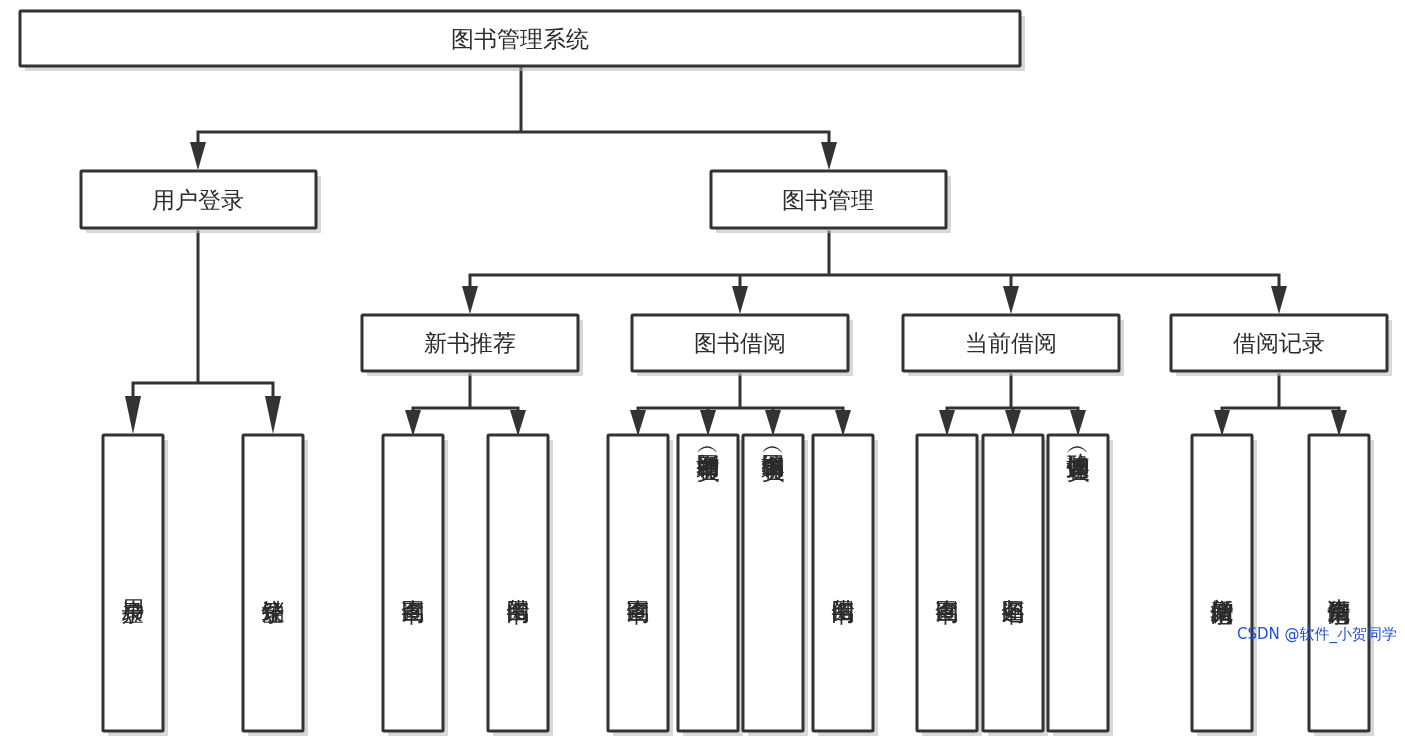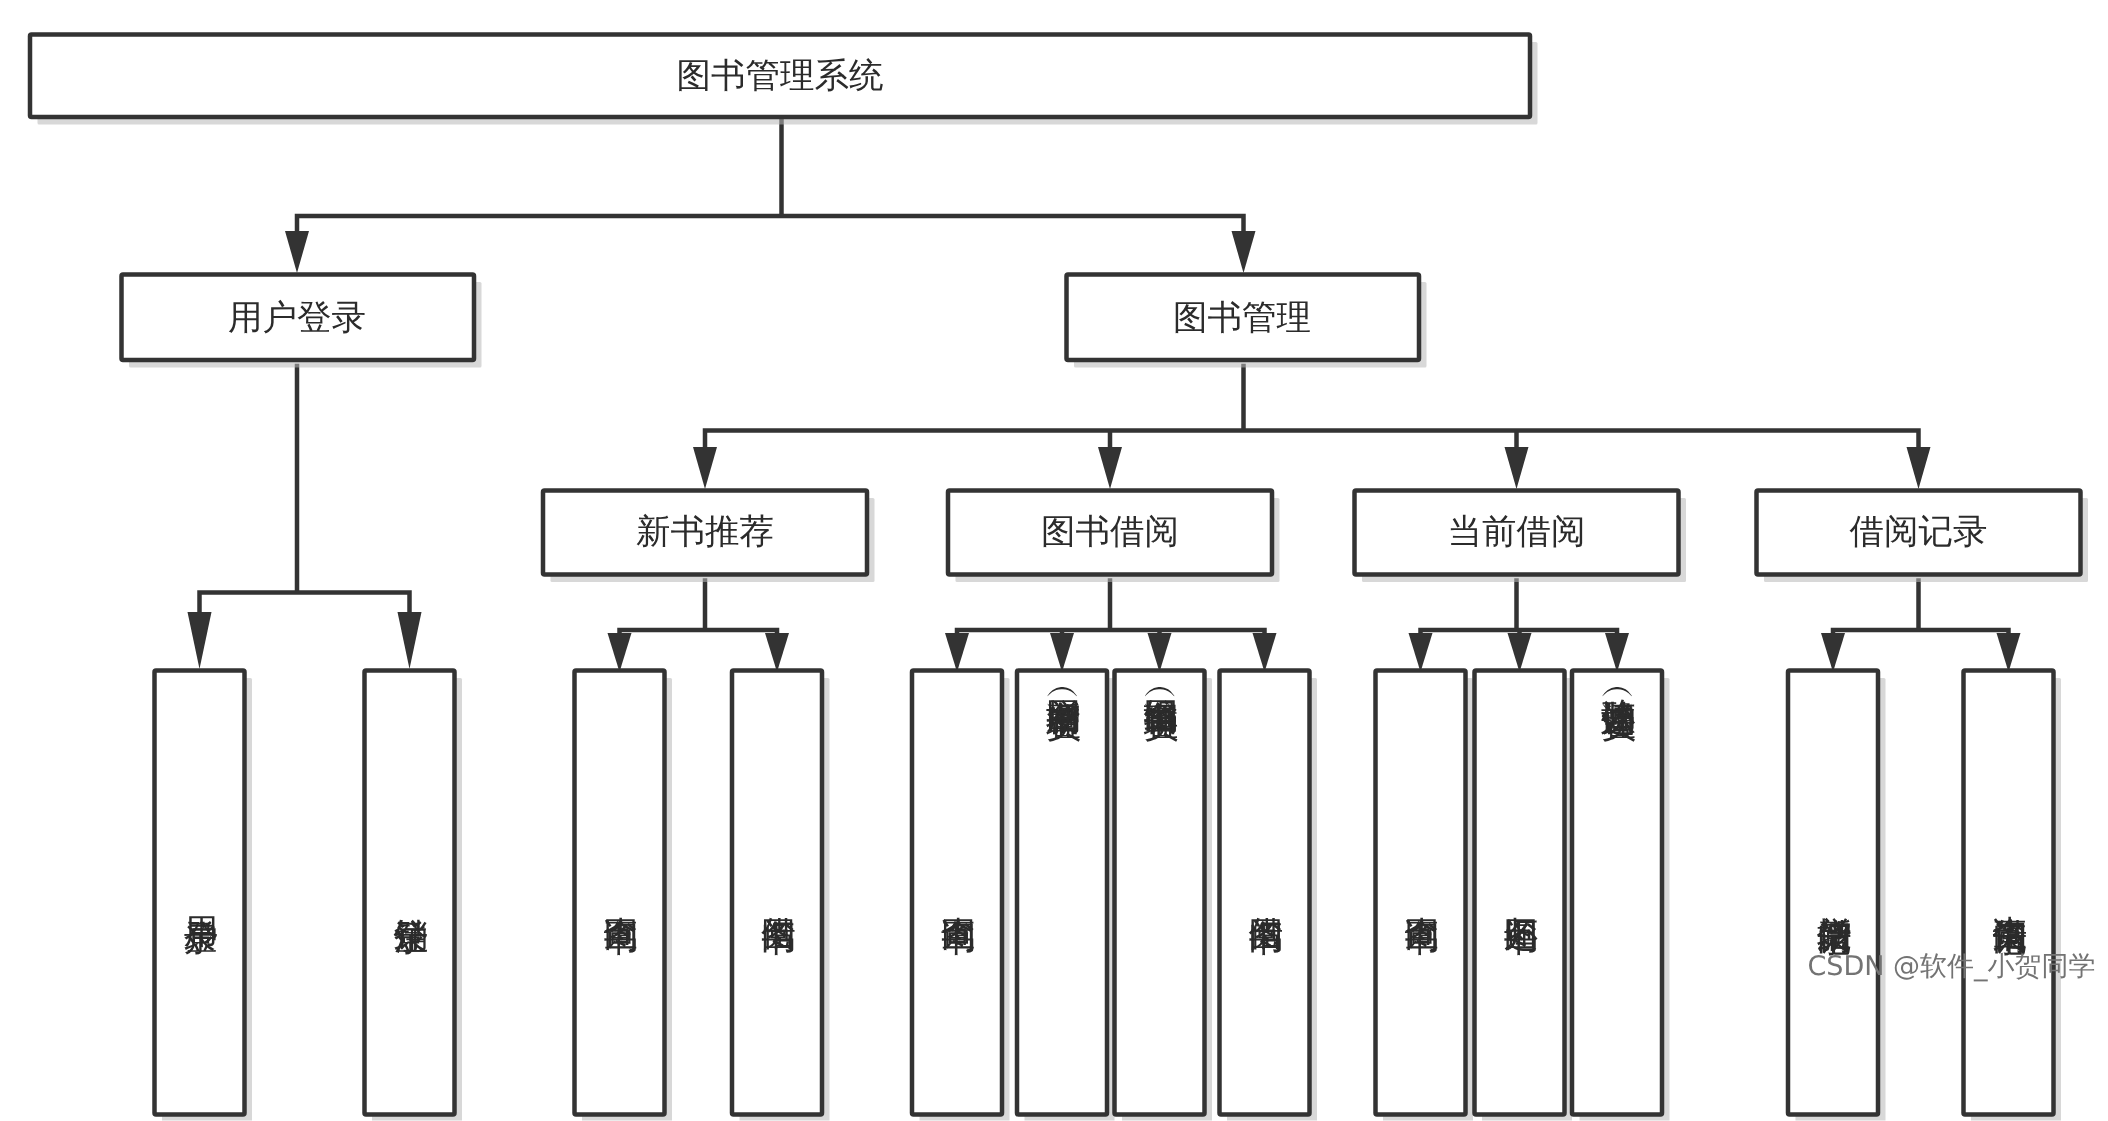"图书管理系统" #diagram-root { margin-top: 12px -> none }
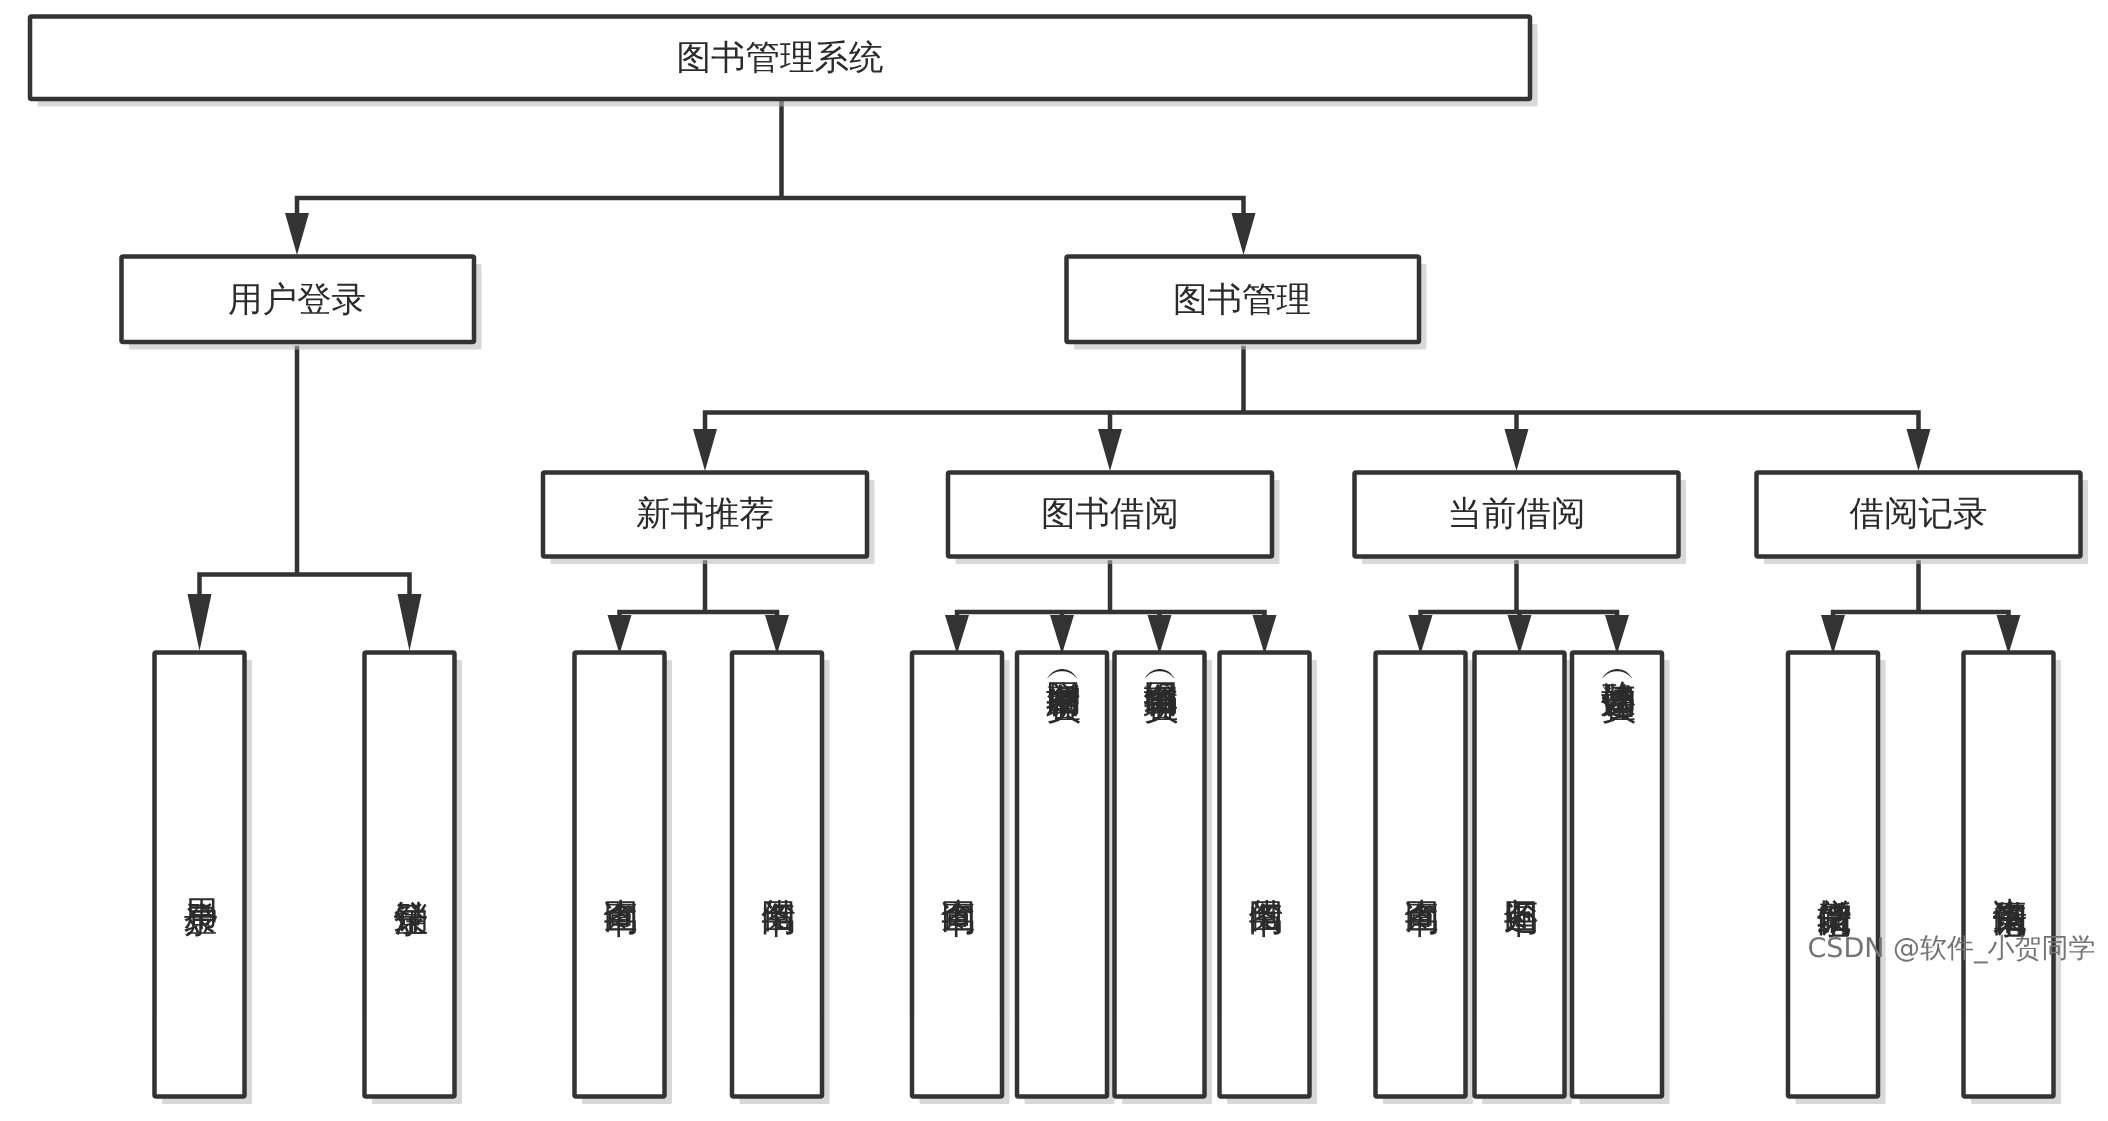"CSDN @软件_小贺同学" .watermark { color: #737373 -> #1d4ed8; font-size: 18px -> 15px }
